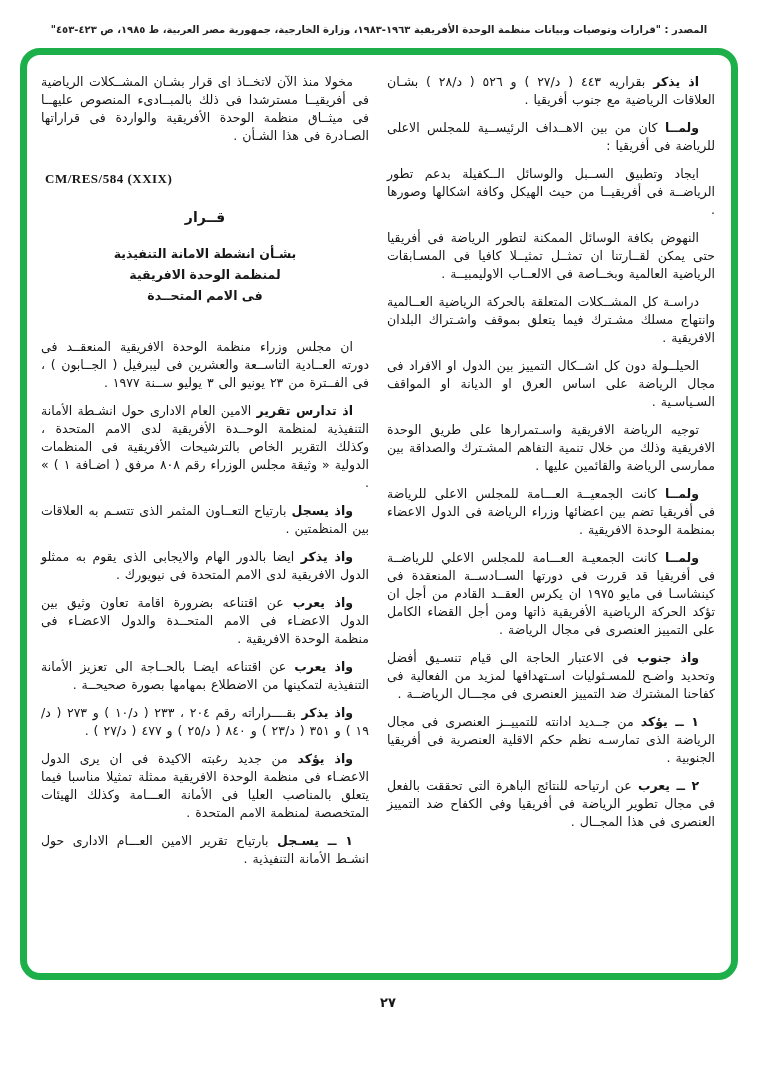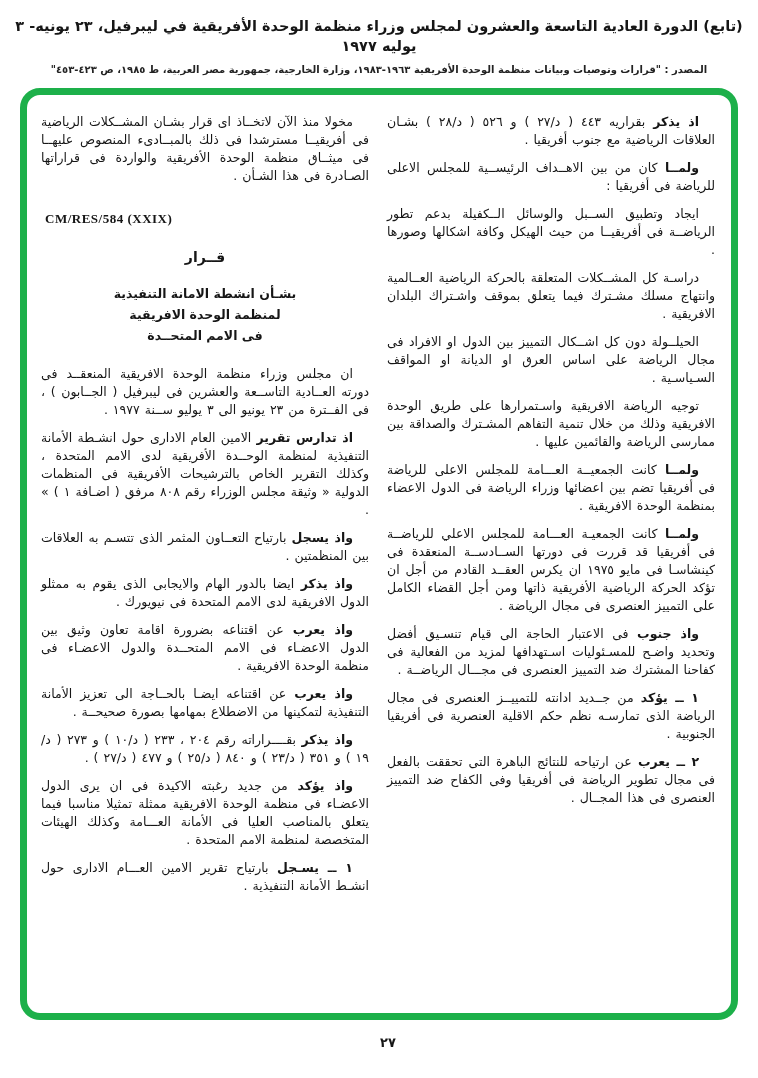"(تابع) الدورة العادية التاسعة والعشرون" div.session-title { html: <div>(تابع) الدورة العادية التاسعة والعشرون لمجلس وزراء منظمة الوحدة الأفريقية في ليبرفيل، ٢٣ يونيه- ٣ يوليه ١٩٧٧</div> -> none }
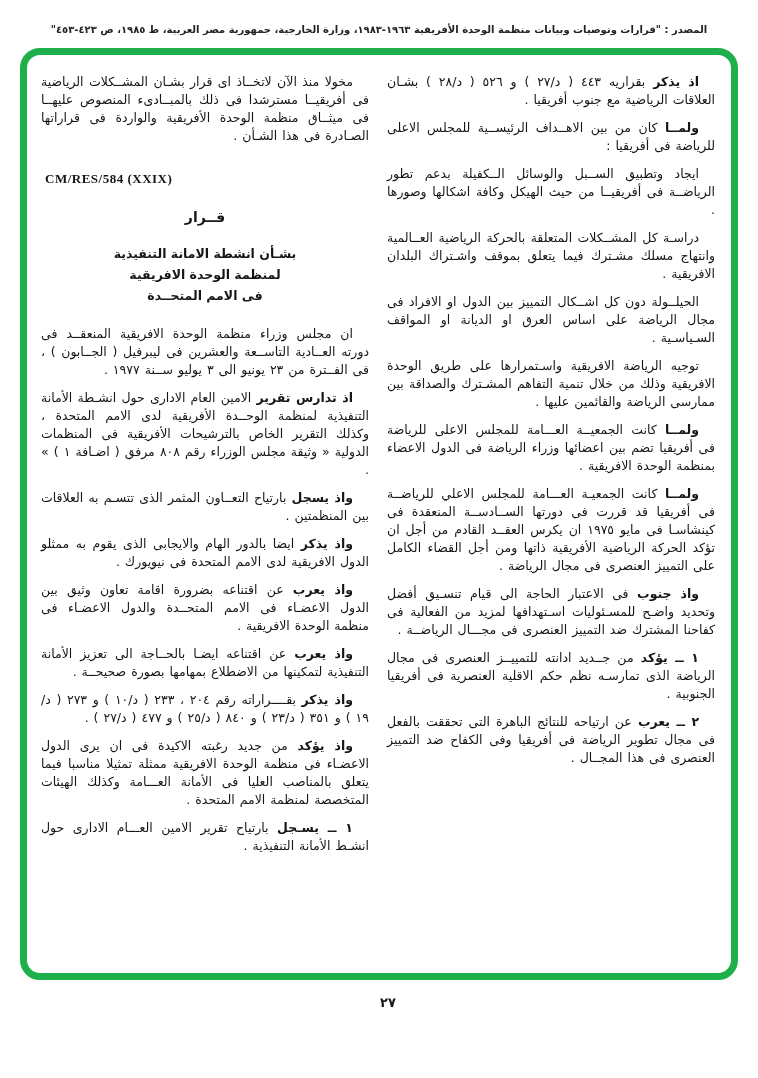"النهوض بكافة الوسائل الممكنة لتطور" p.para { html: none -> <p><span>النهوض بكافة الوسائل الممكنة لتطور الرياضة فى أفريقيا حتى يمكن لقــارتنا ان تمثــل تمثيــلا كافيا فى المسـابقات الرياضية العالمية وبخــاصة فى الالعــاب الاوليمبيــة .</span></p> }
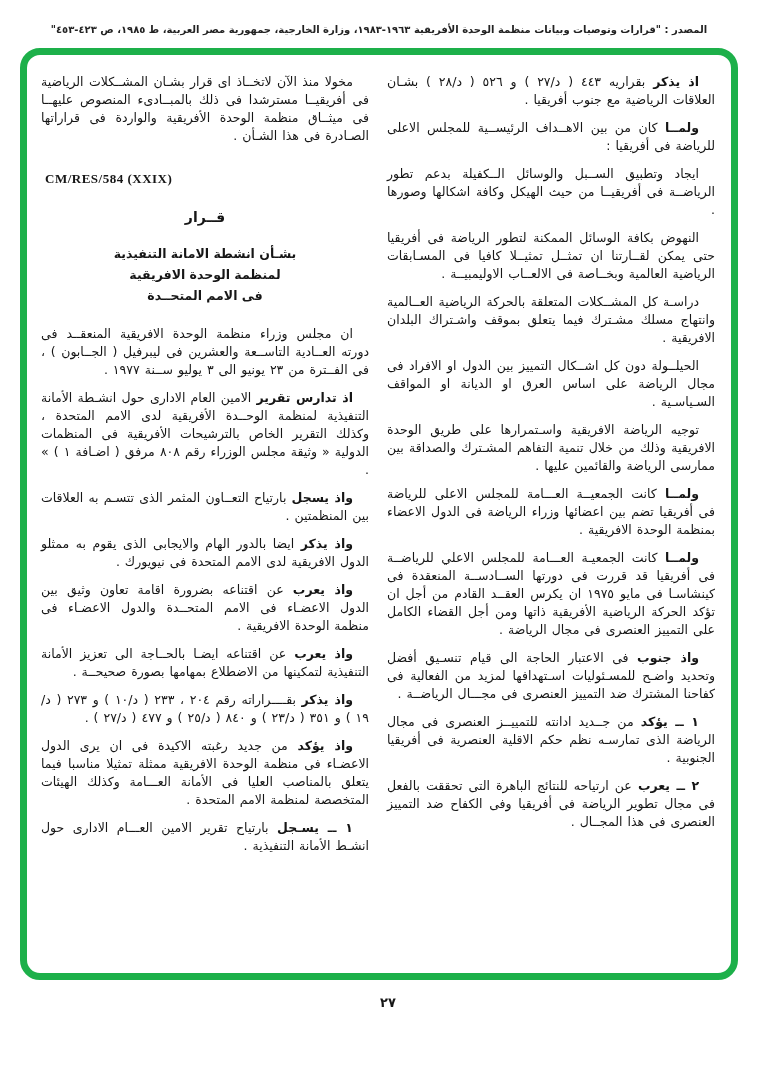"بشـأن انشطة الامانة التنفيذية" .subject-block { margin-bottom: 19px -> 32px }
